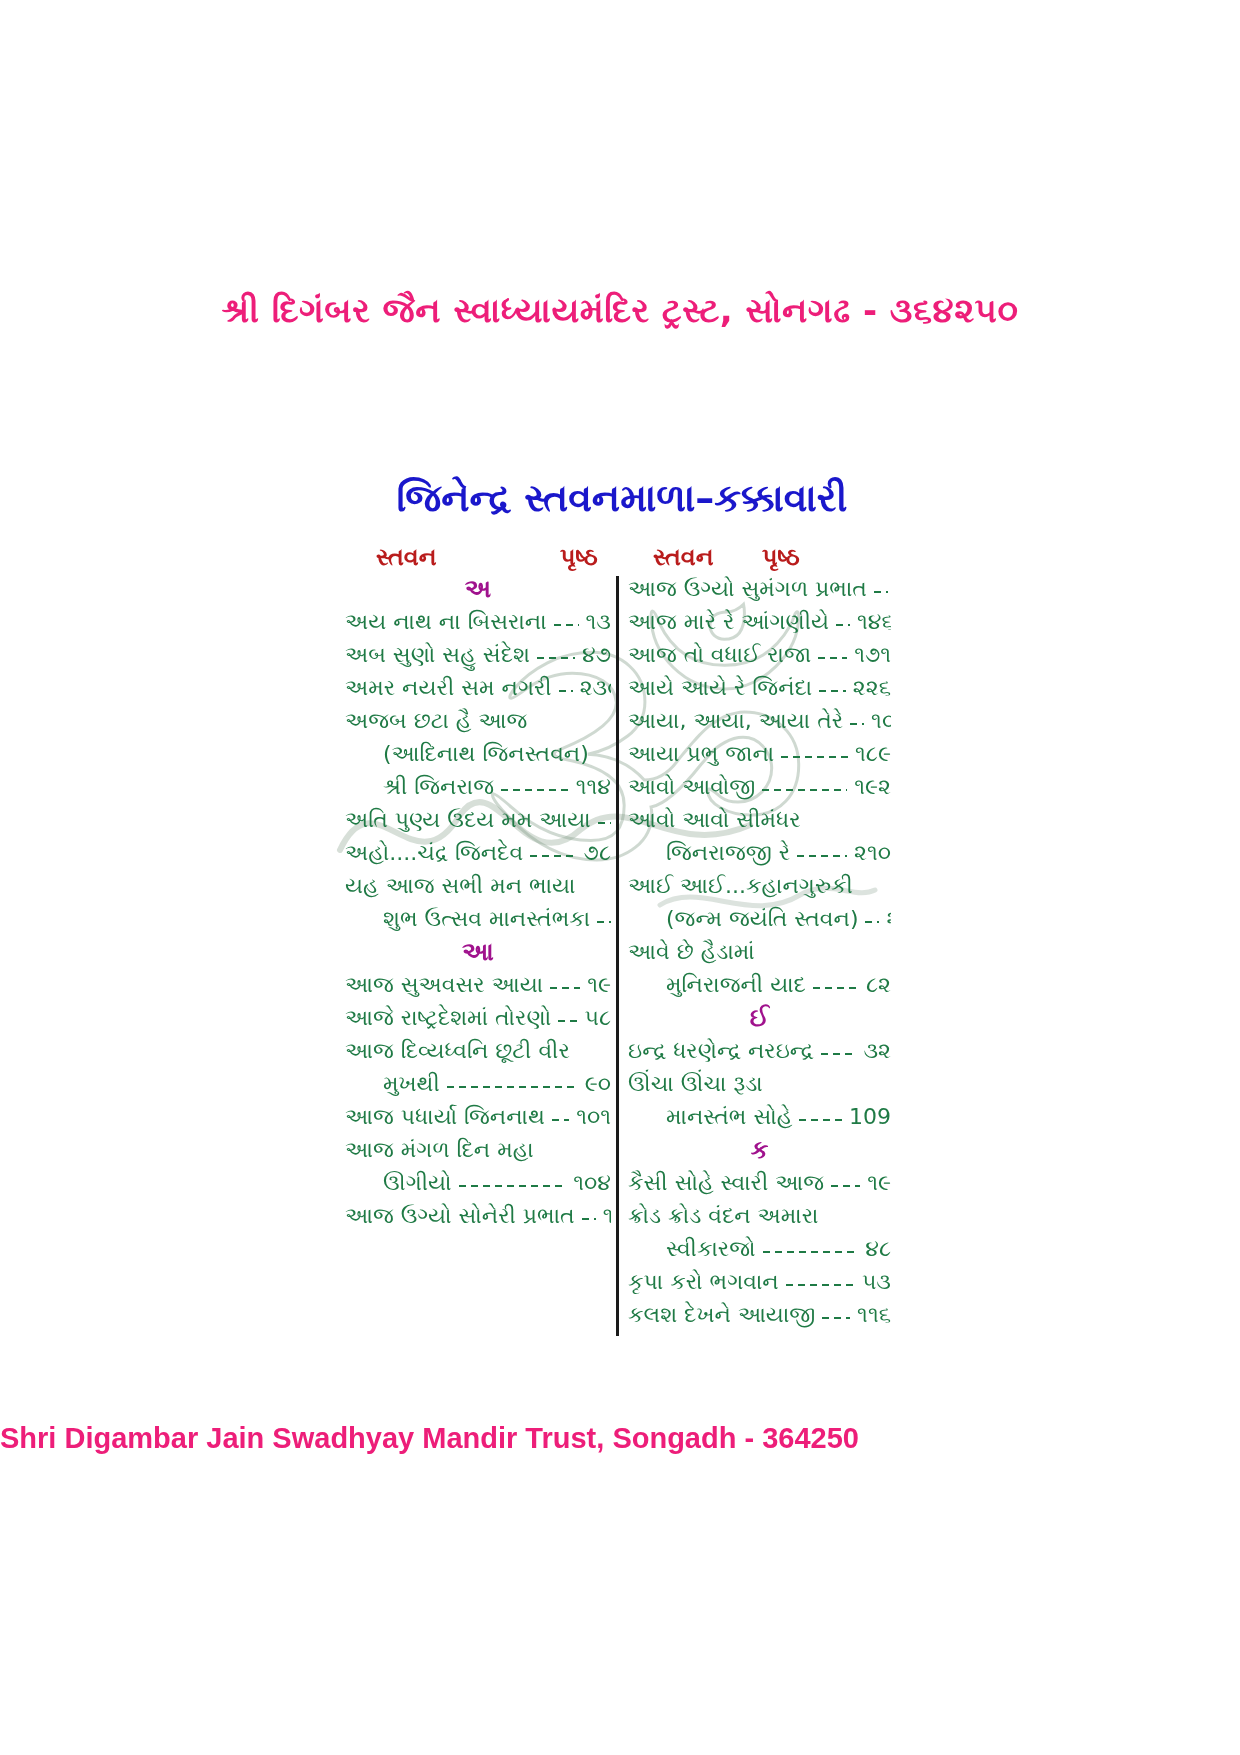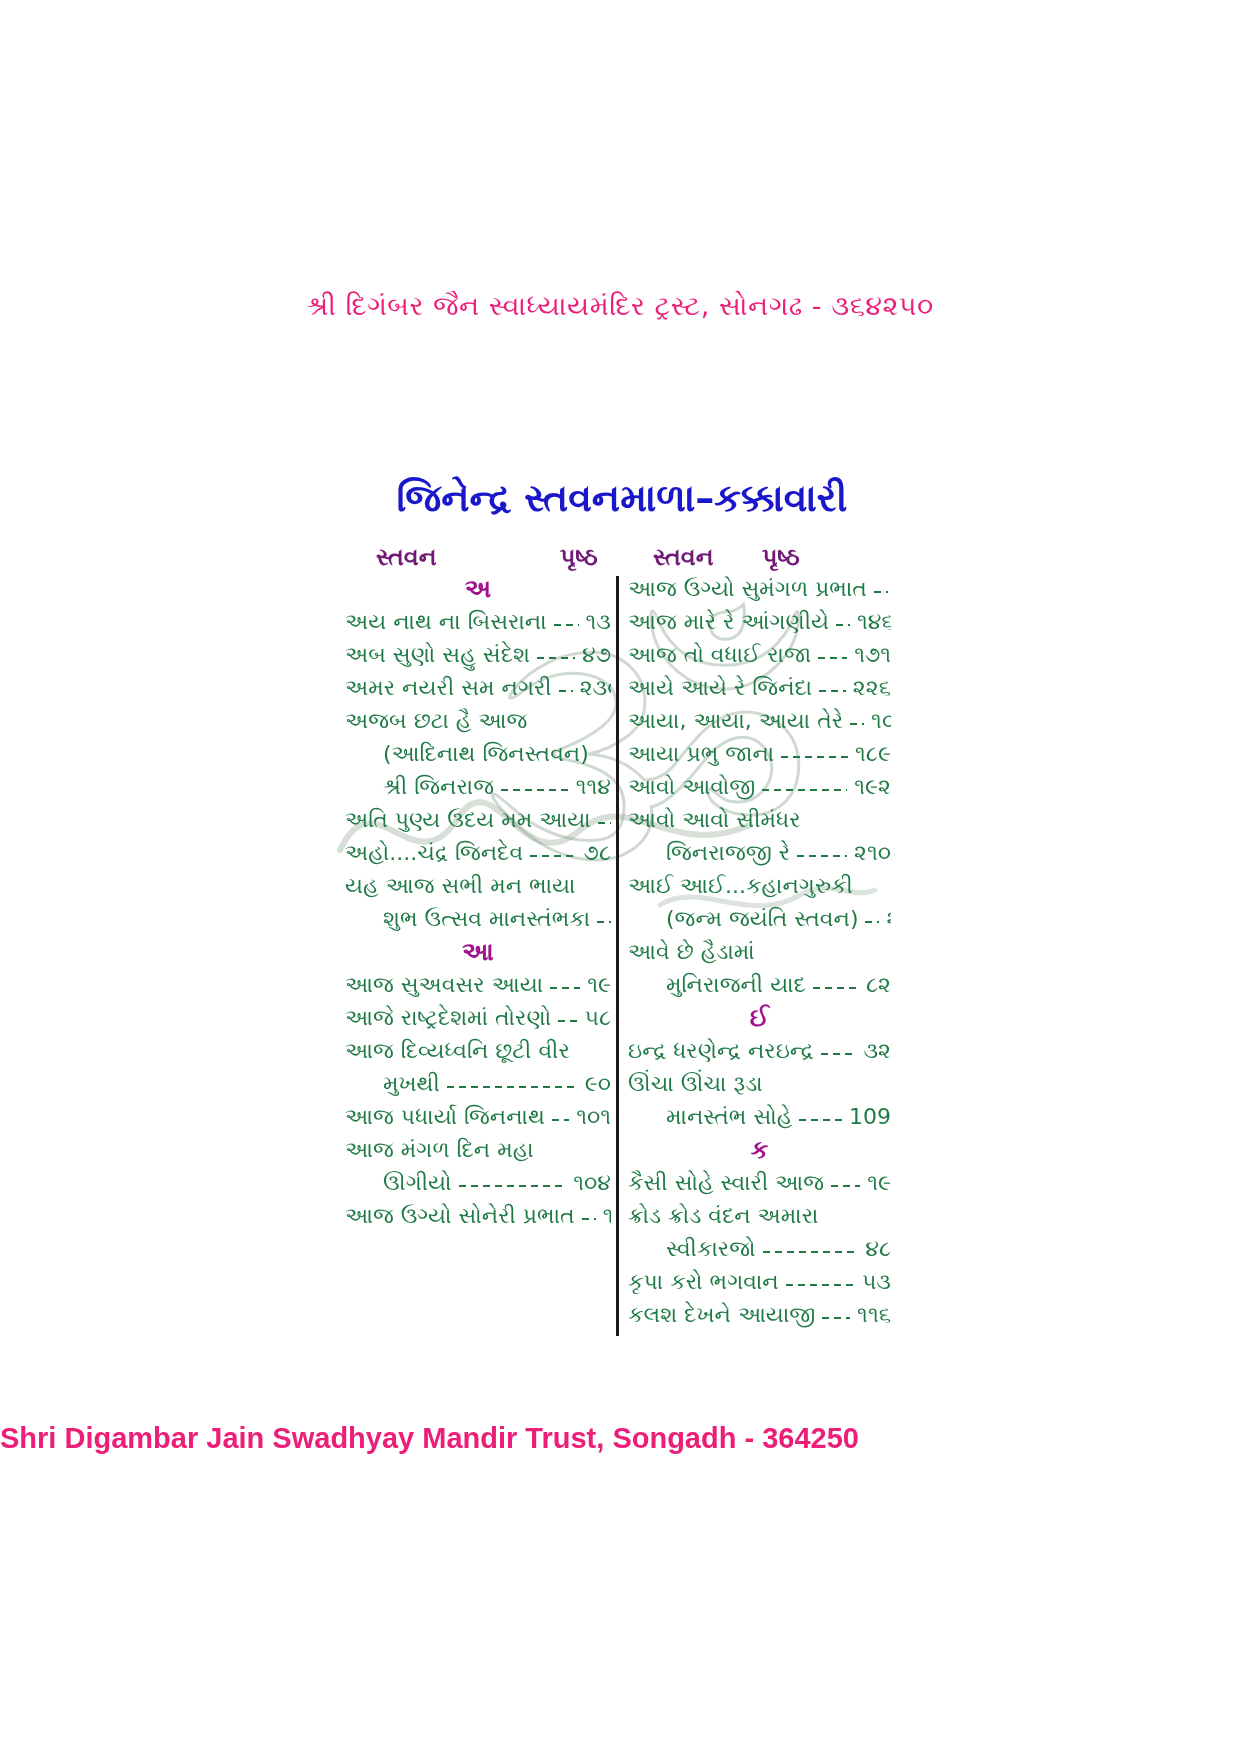"શ્રી દિગંબર જૈન સ્વાધ્યાયમંદિર ટ્રસ્ટ," .top-header { font-size: 27px -> 34px; font-weight: normal -> bold }
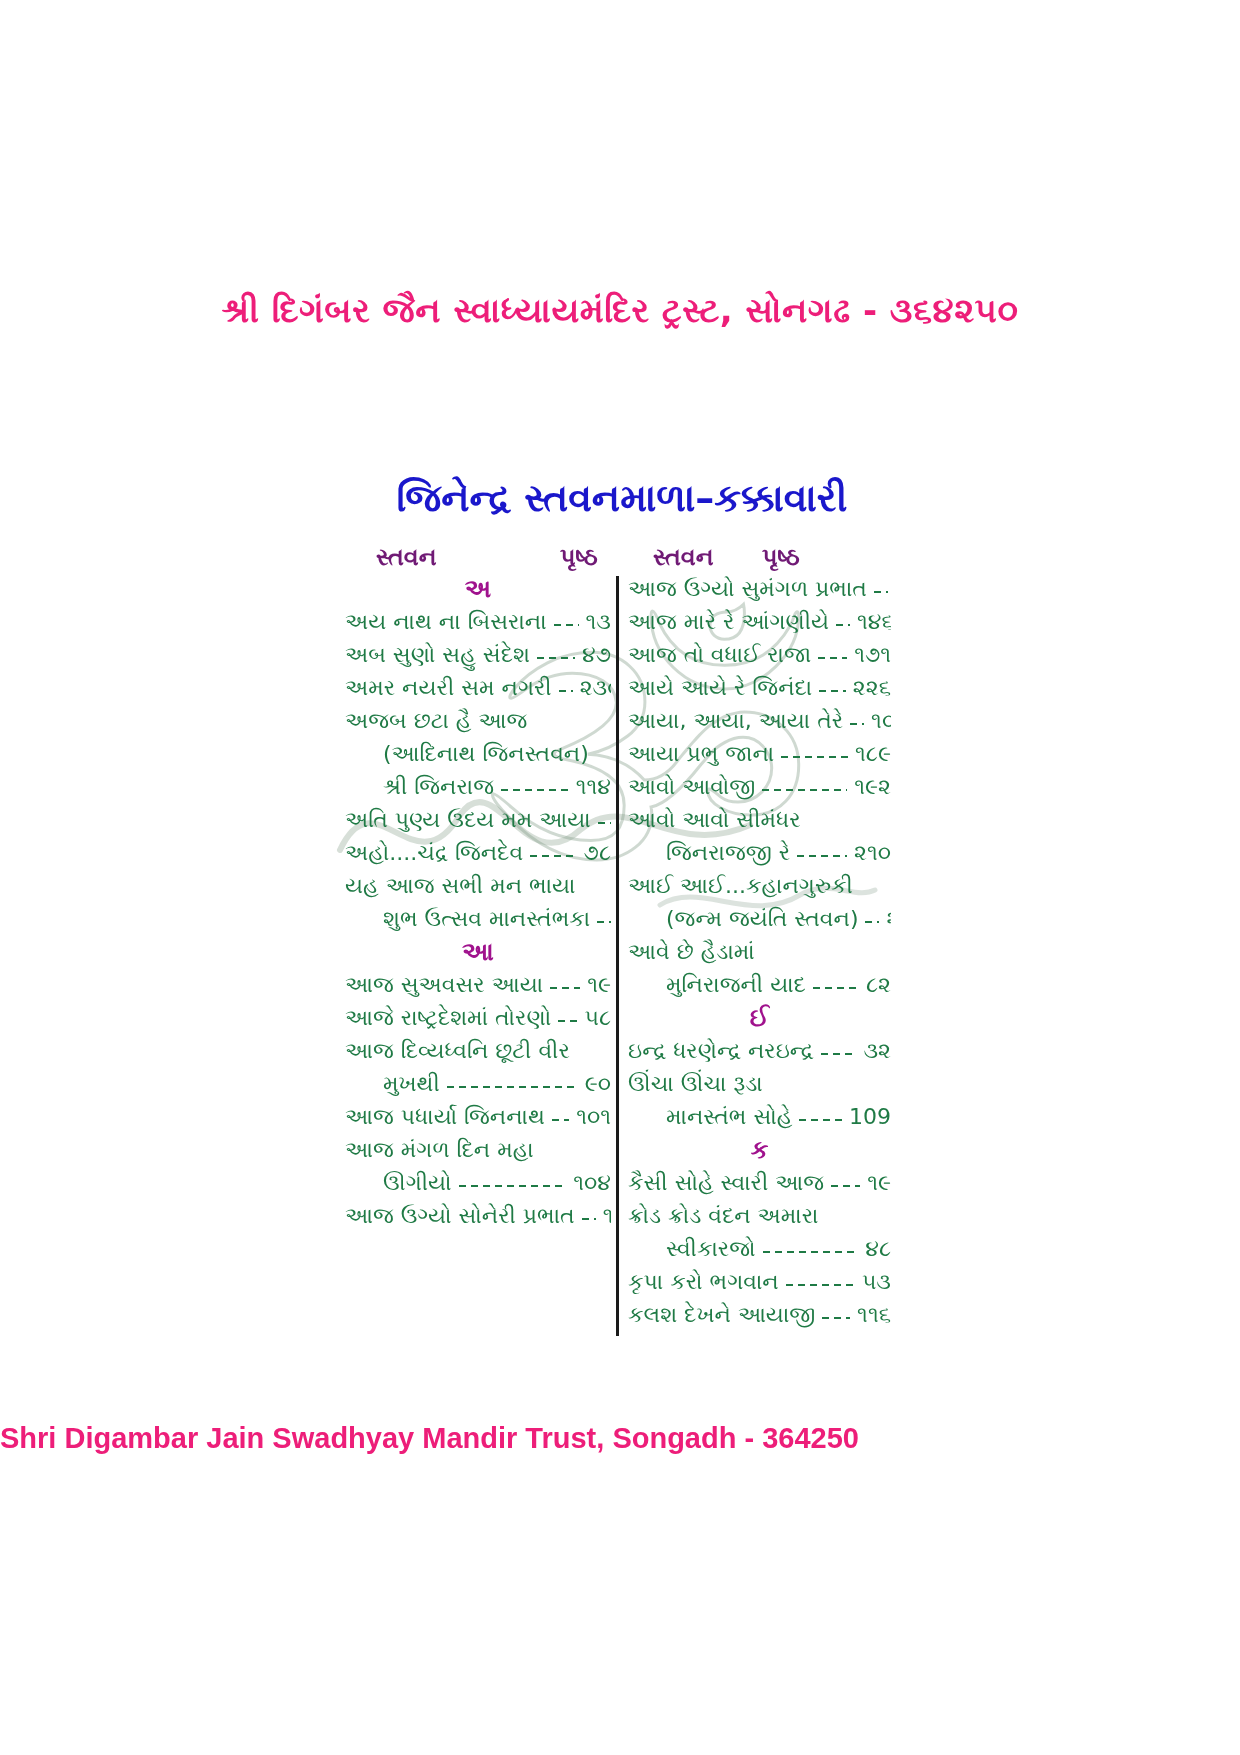"સ્તવન" .col-head { color: #701a75 -> #b91c1c }
